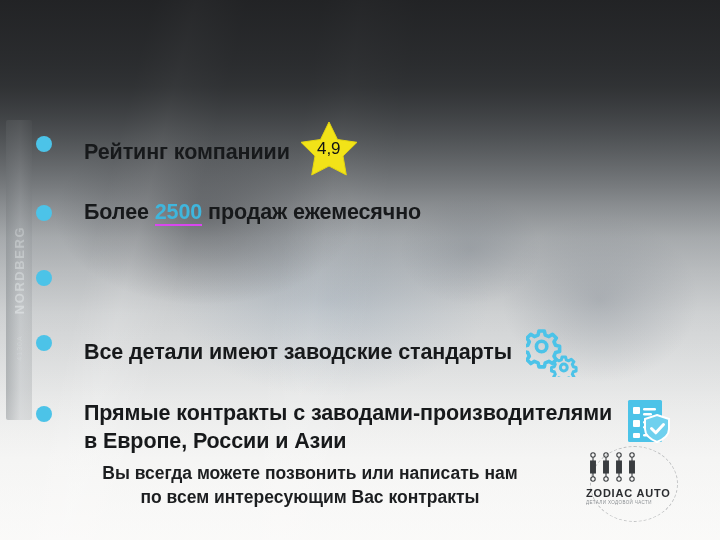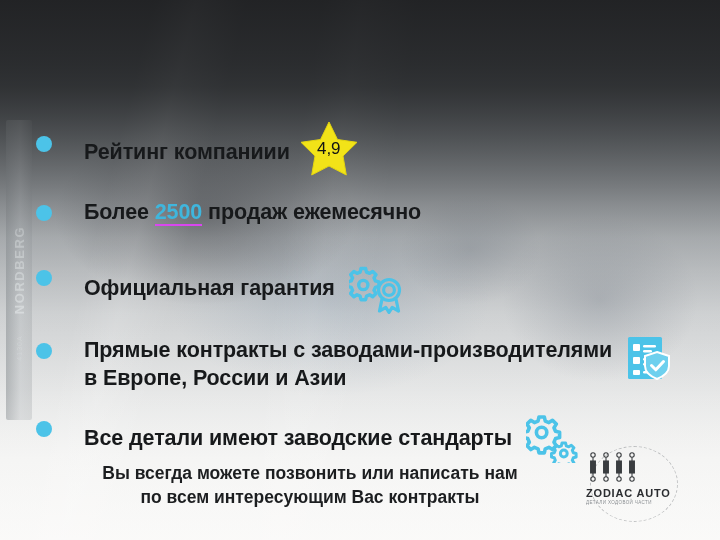"Официальная гарантия" div.bullet-body { html: <div> <span>Официальная гарантия</span> <span> <svg> <g> <path></path> <circle></circle> </g> <g> <circle></circle> <circle></circle> <path></path> </g> </svg> </span> </div> -> none }
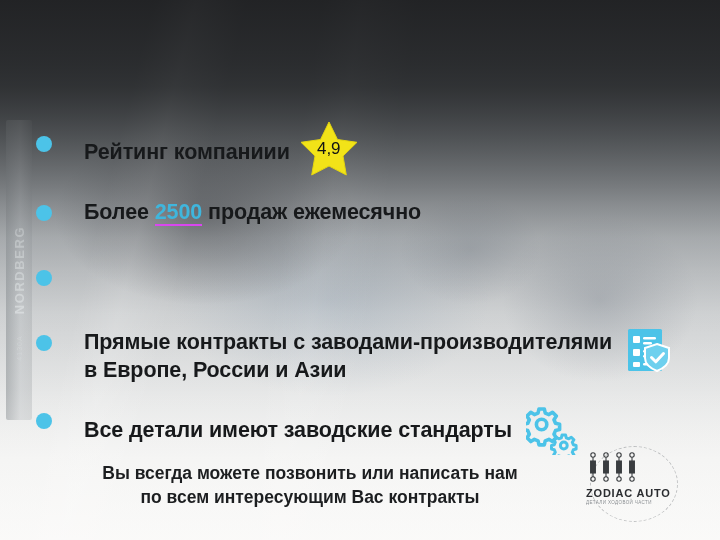"Прямые контракты с" div.bullet { order: before "Все детали имеют заводские стандарты" -> after "Все детали имеют заводские стандарты" }
